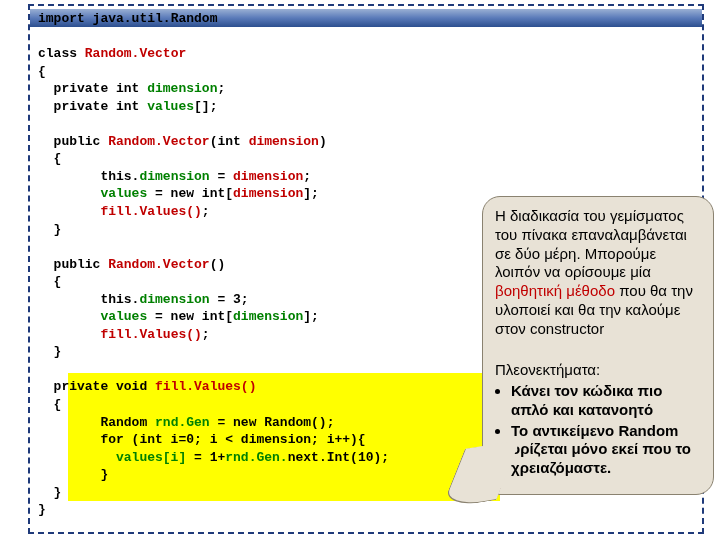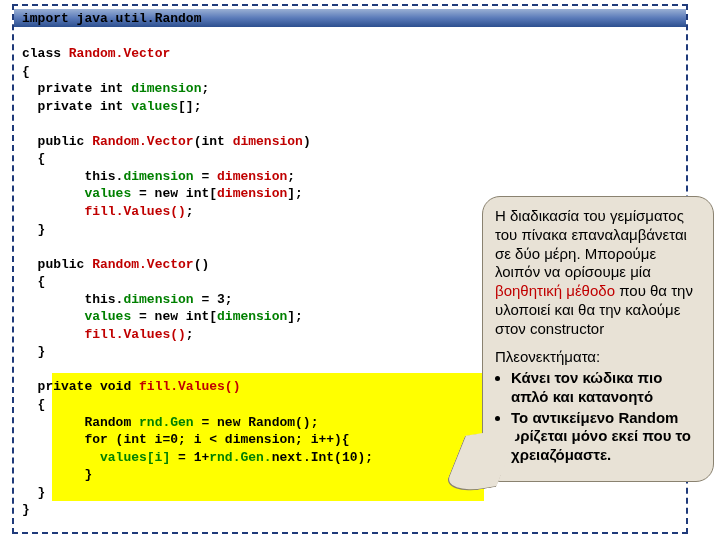"import java.util.Random class" .code-box { left: 12px -> 28px }
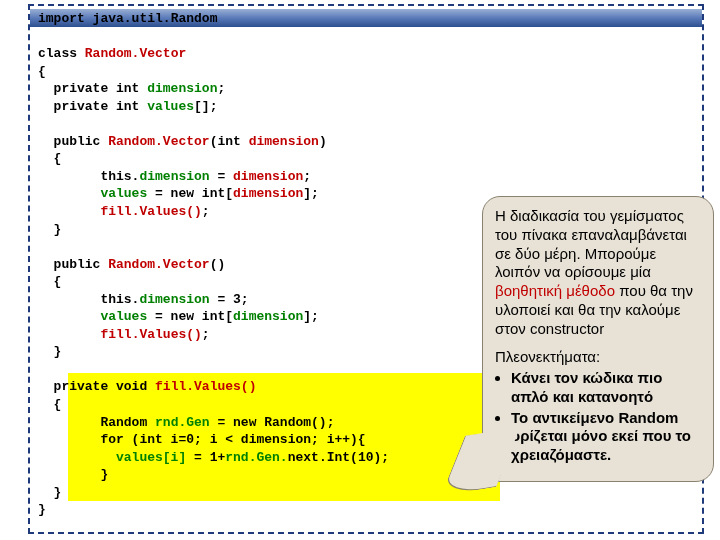"Πλεονεκτήματα:" .para2 { margin-top: 10px -> 23px }
